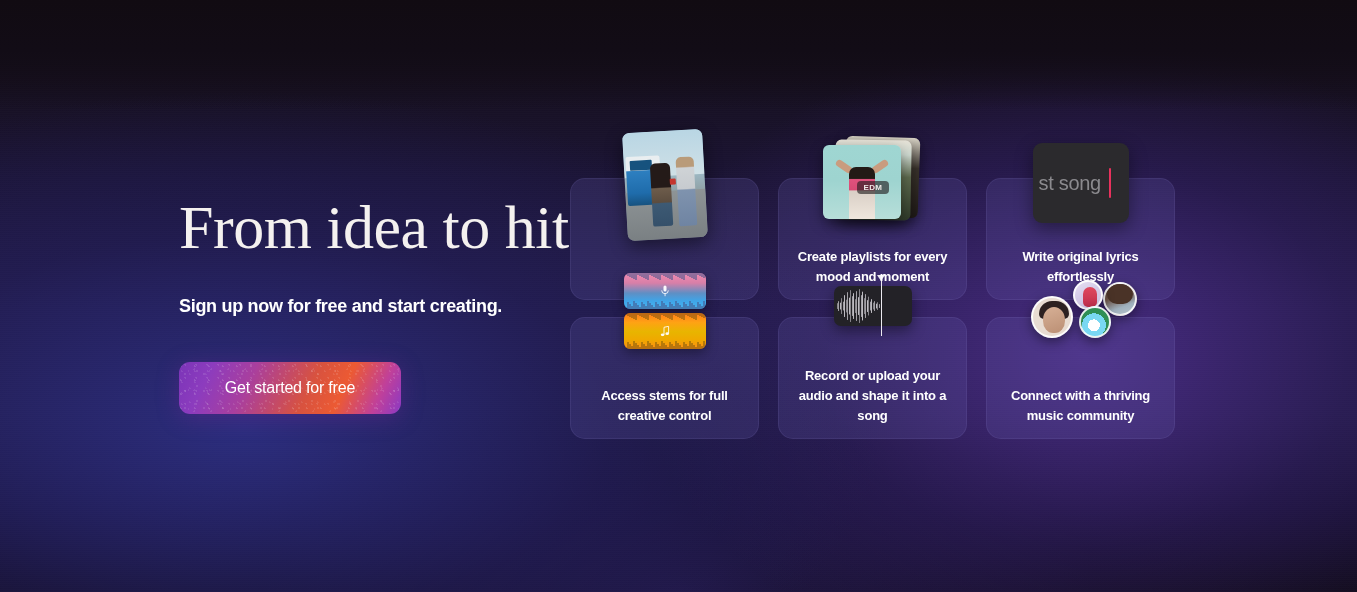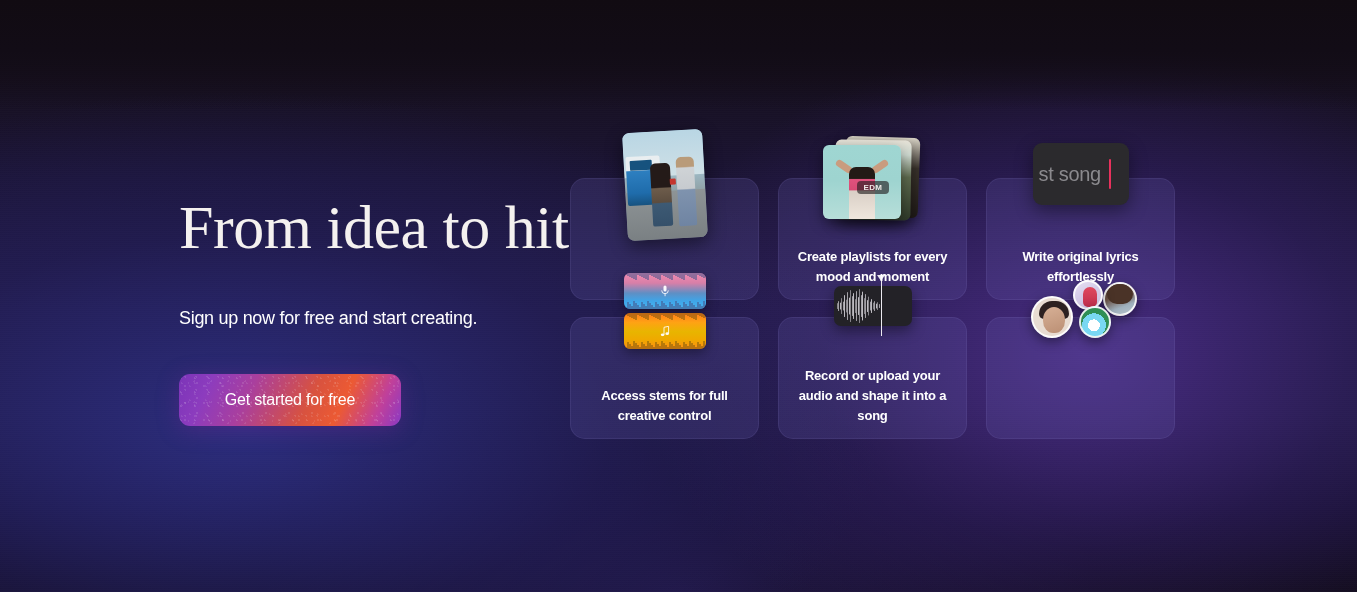"st song" .art-lyrics { height: 62px -> 80px }
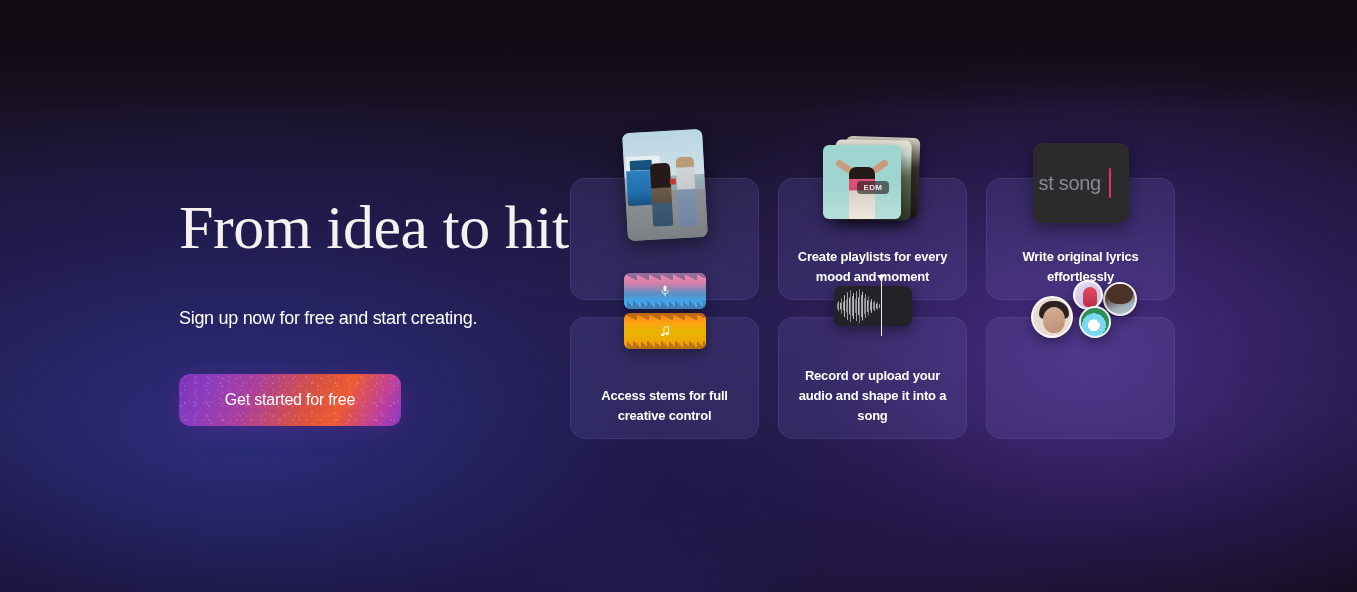"Sign up now for free" .hero-sub { font-weight: 400 -> 700; margin-top: 50px -> 38px }
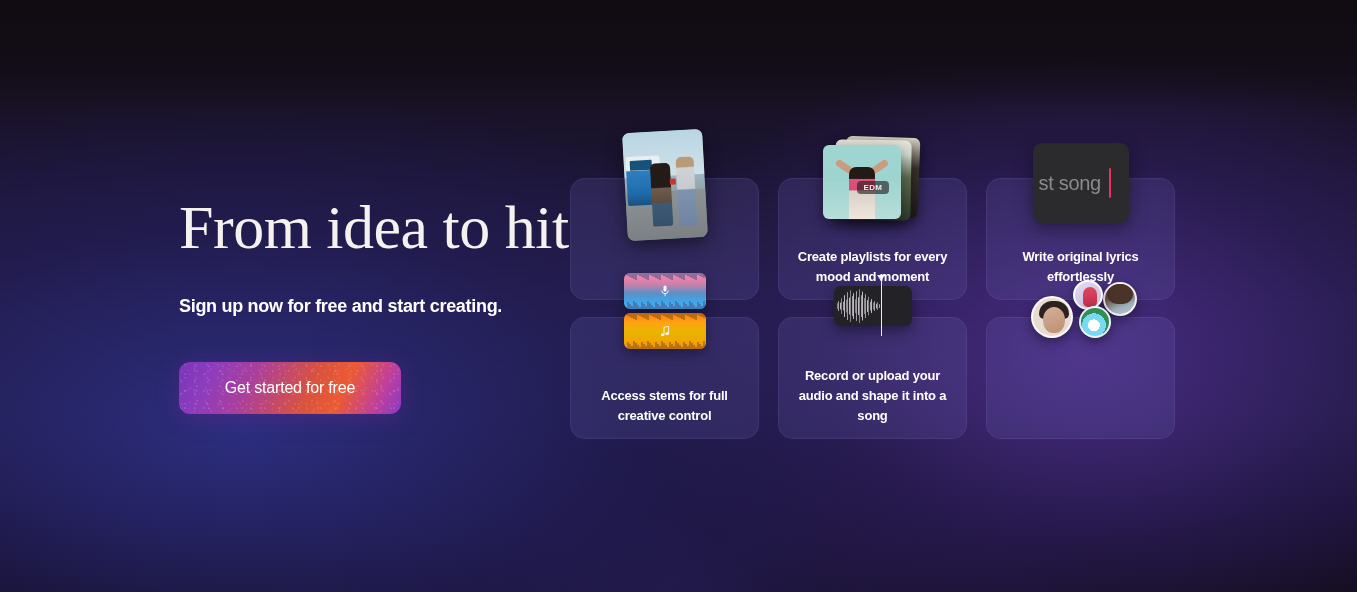"Connect with a thriving music" div.card-label { html: none -> <div>Connect with a thriving music community</div> }
